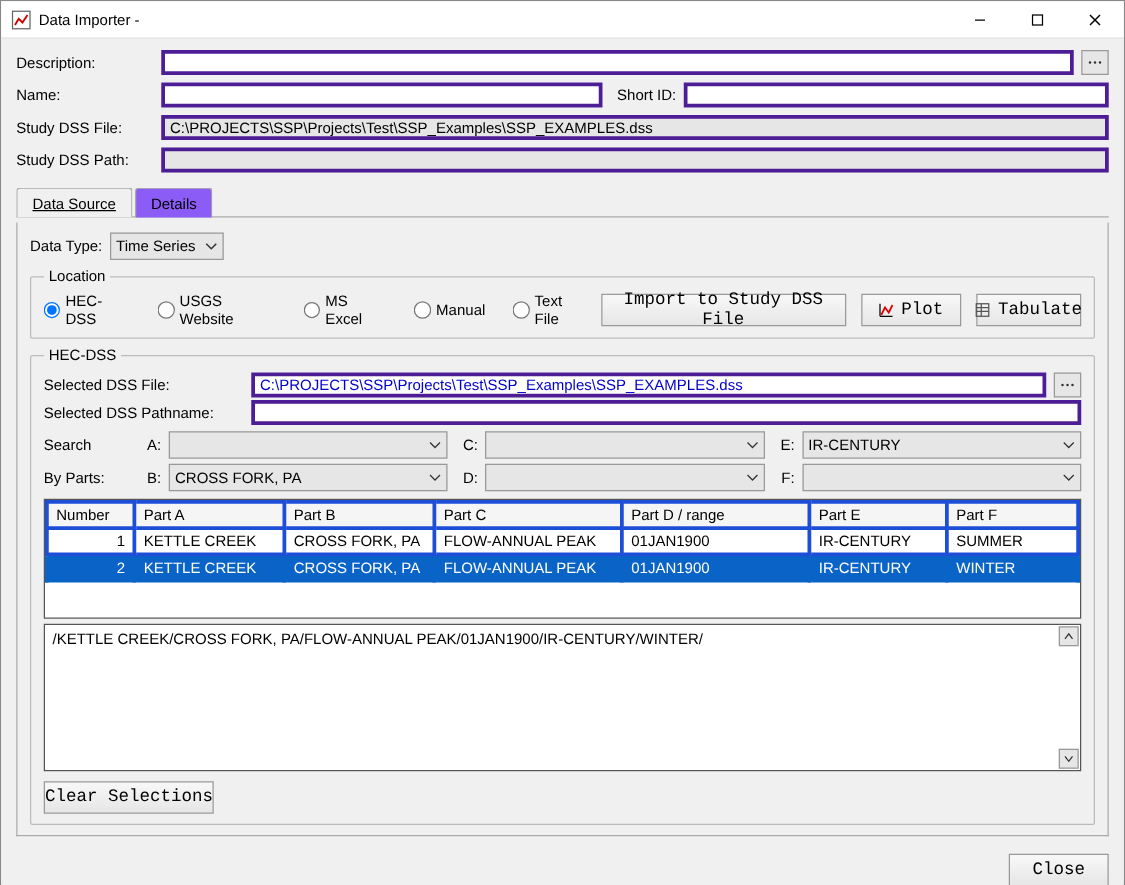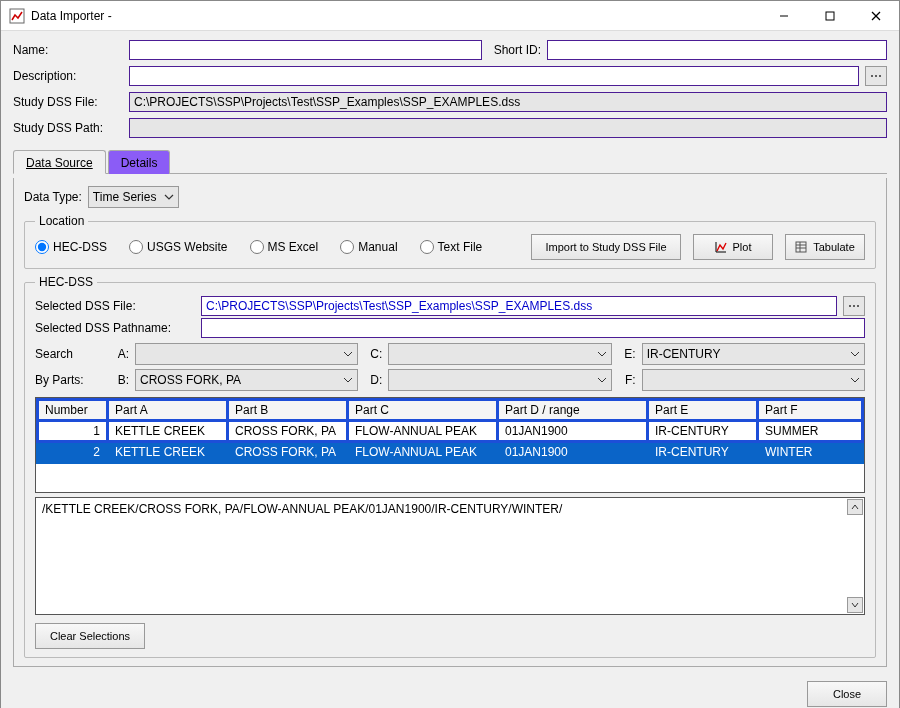"Name:" div.form-row { order: before "Description:" -> after "Description:" }
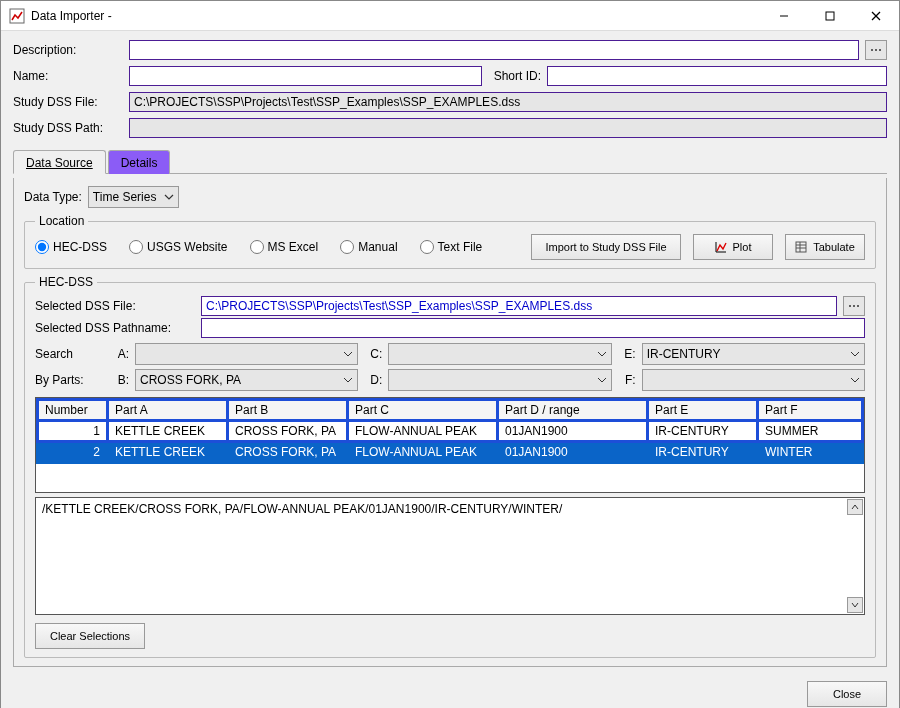"C:\PROJECTS\SSP\Projects\Test\SSP_Exampl" .text-input { border: 1px solid #4c1d95 -> 3px solid #4c1d95 }
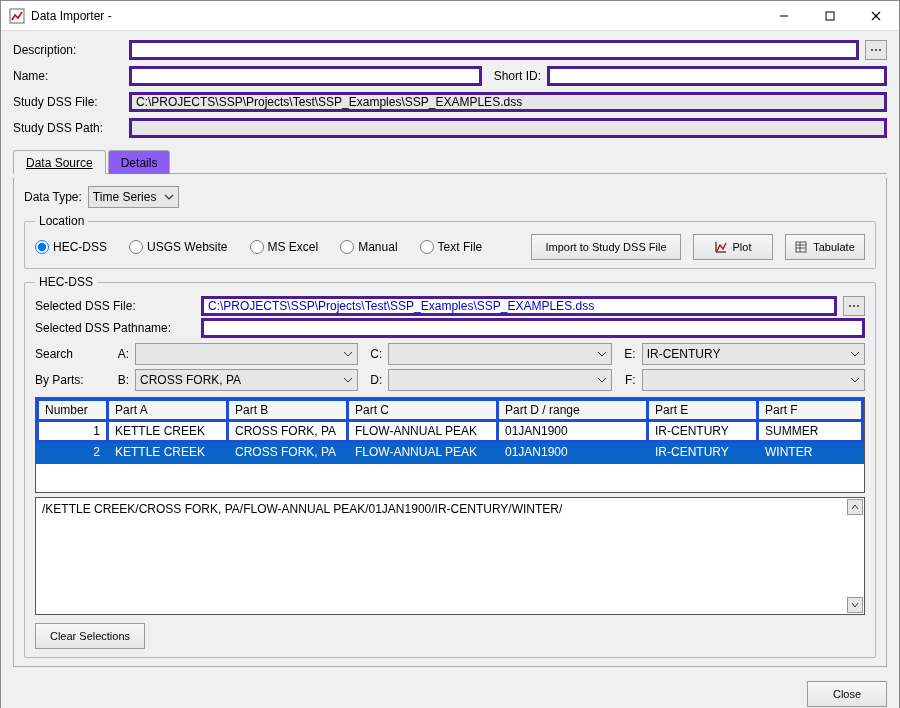"Import to Study DSS File" .btn { font-family: Liberation Sans, sans-serif -> Liberation Mono, monospace; font-size: 11px -> 14px }
